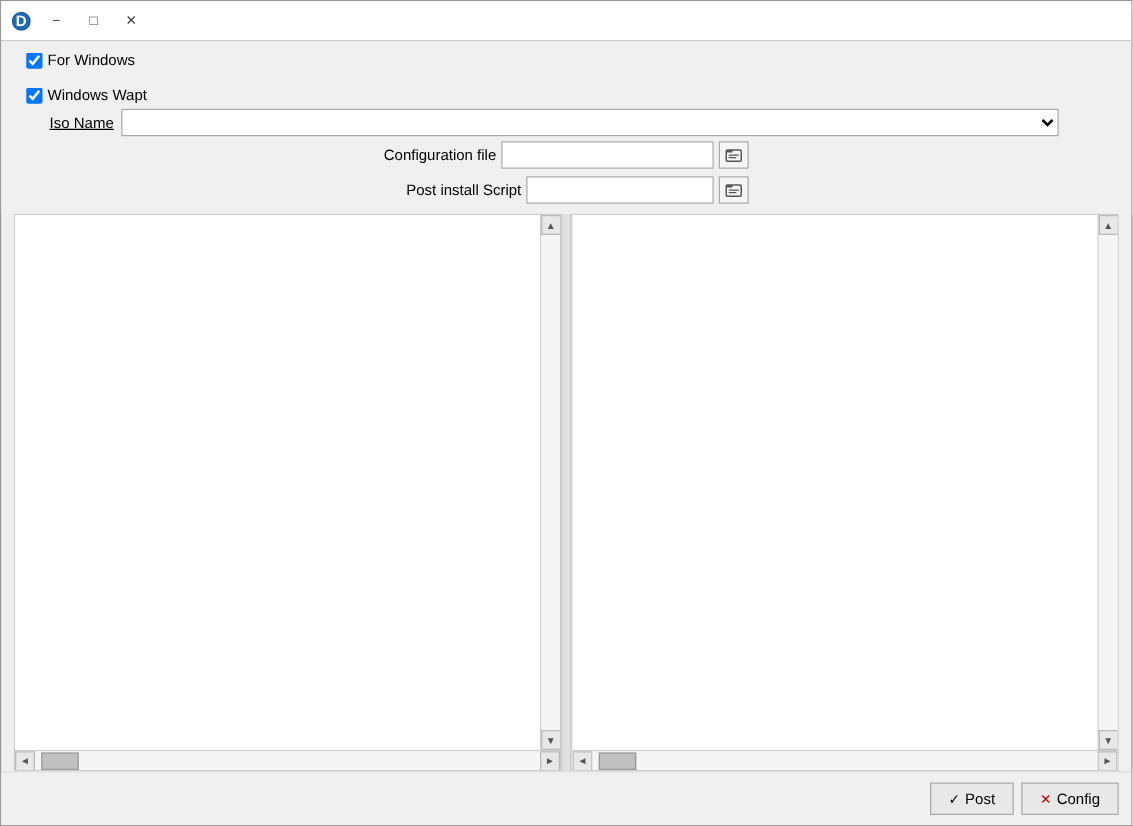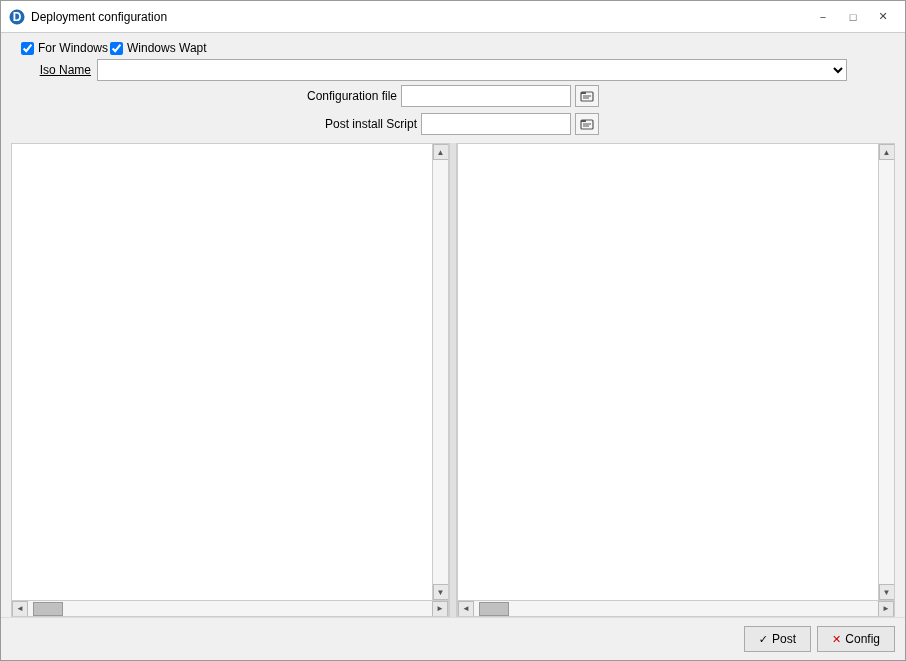"Deployment configuration" span.title-bar-text { html: <span>Deployment configuration</span> -> none }
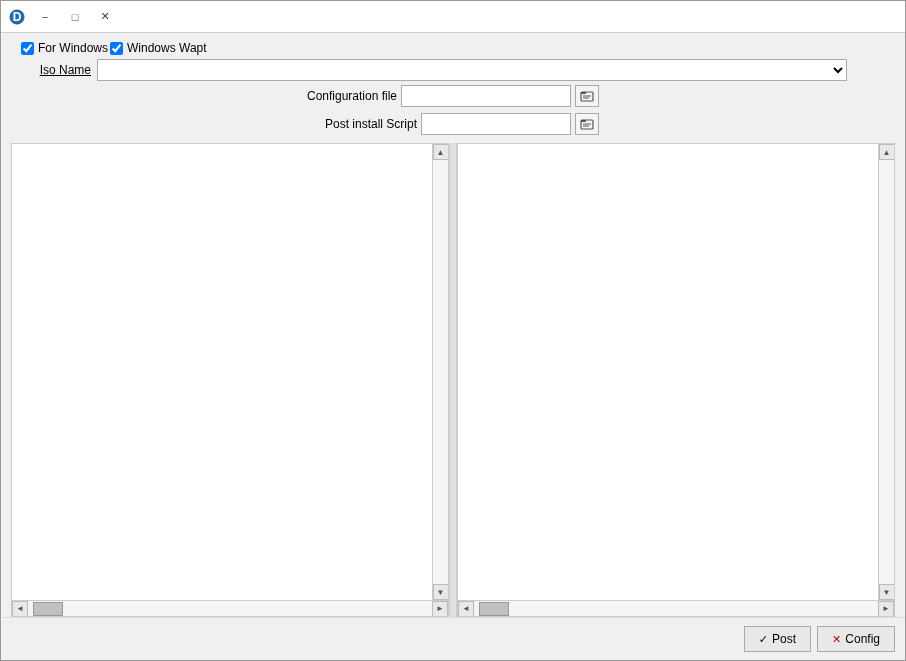"For Windows" div { flex-direction: row -> column; gap: 2px -> 14px }
